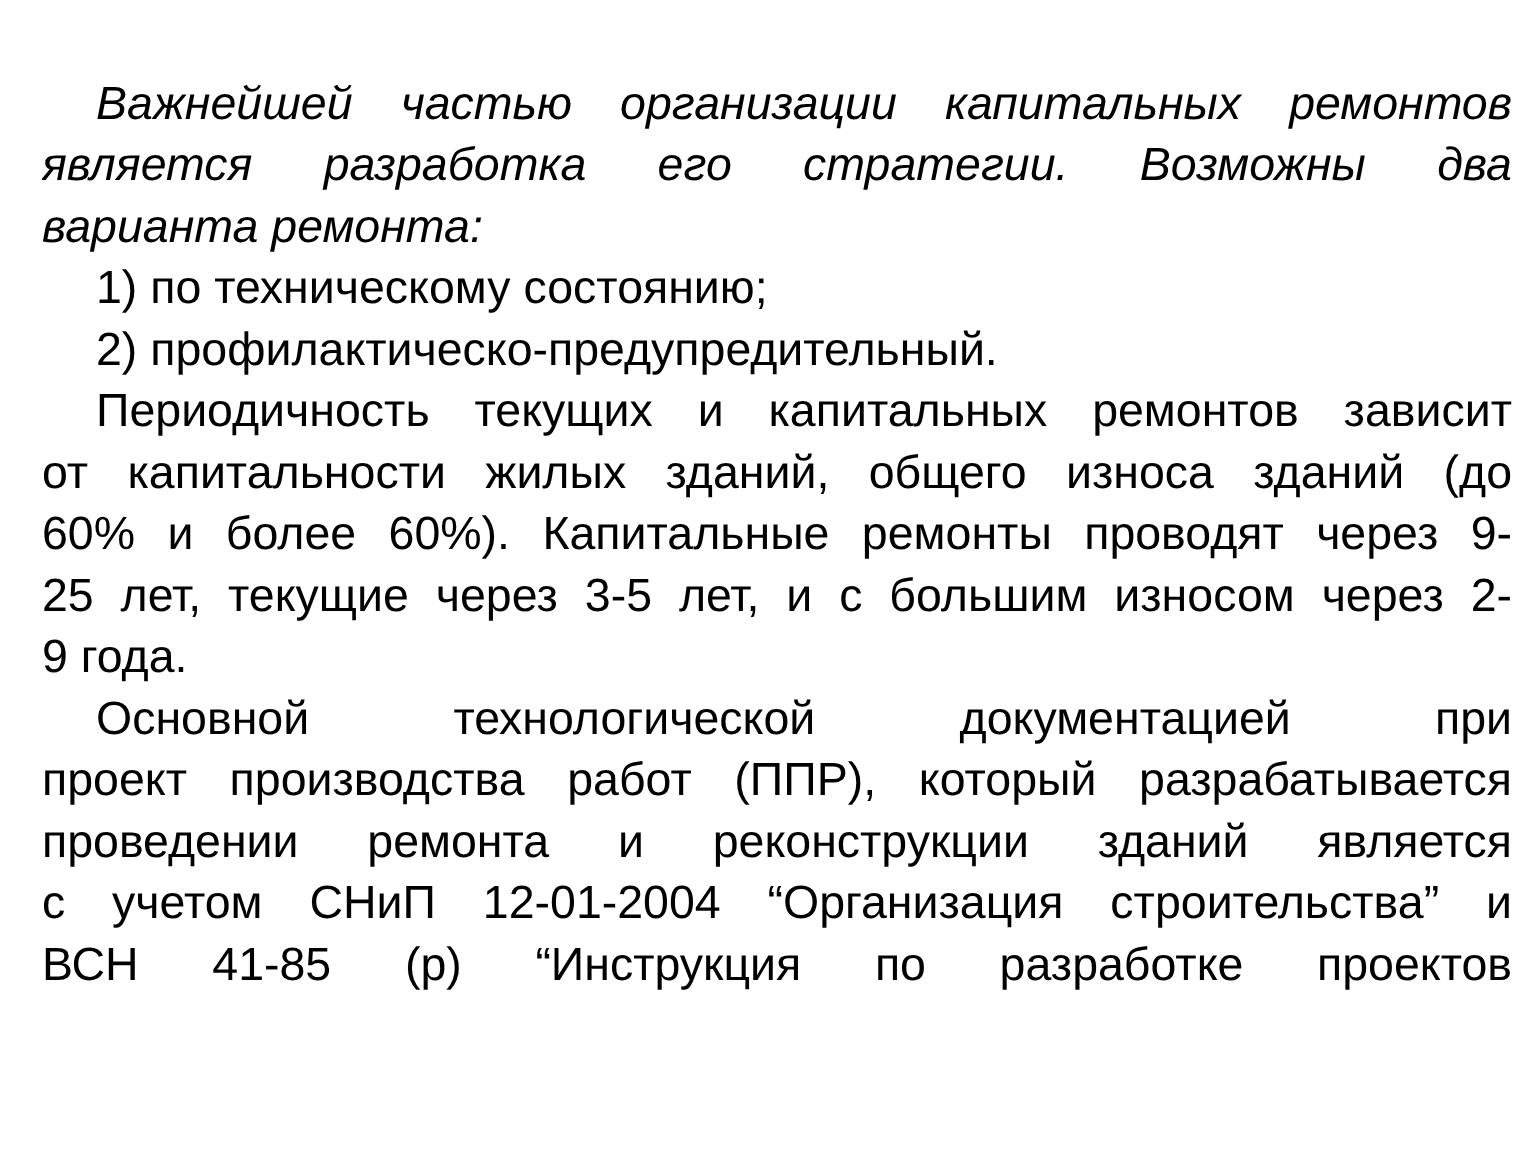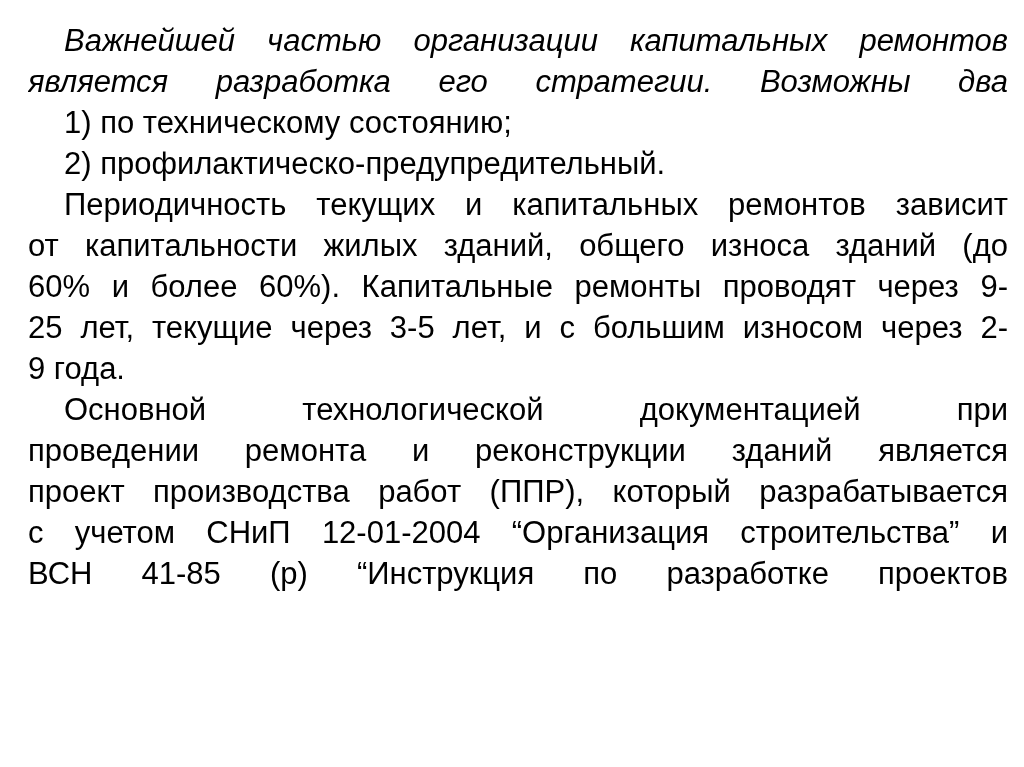"Важнейшей частью организации капитальных" .textblock { margin-top: none -> 28px }
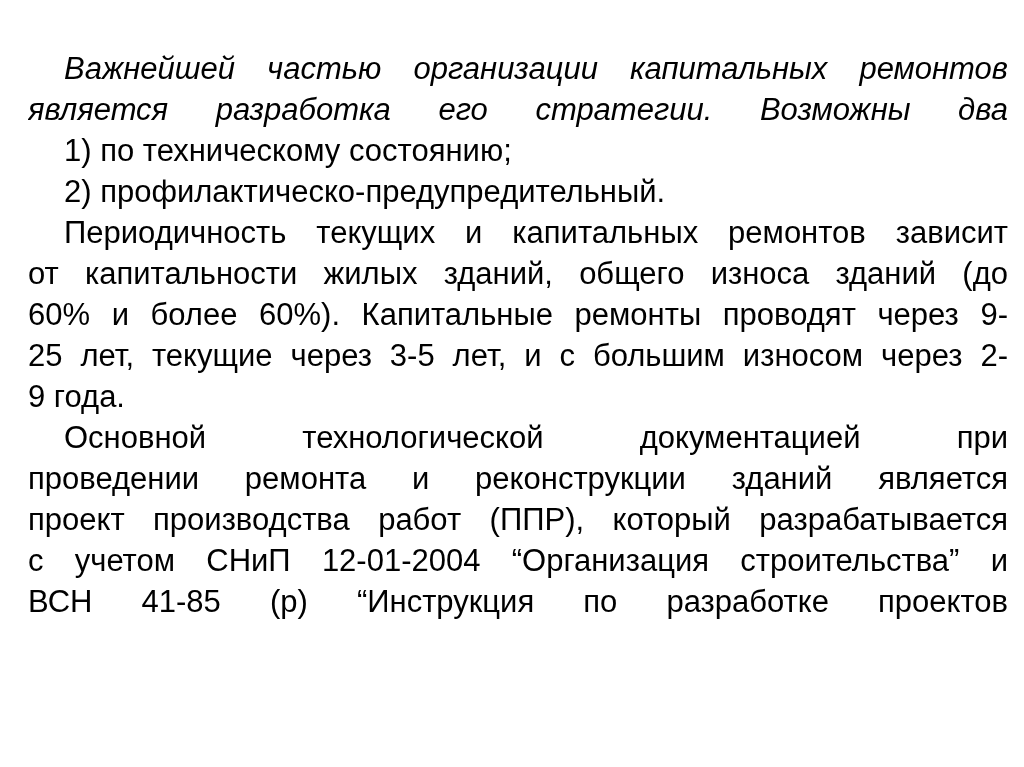"варианта ремонта:" div.ln { html: none -> <div>варианта ремонта:</div> }
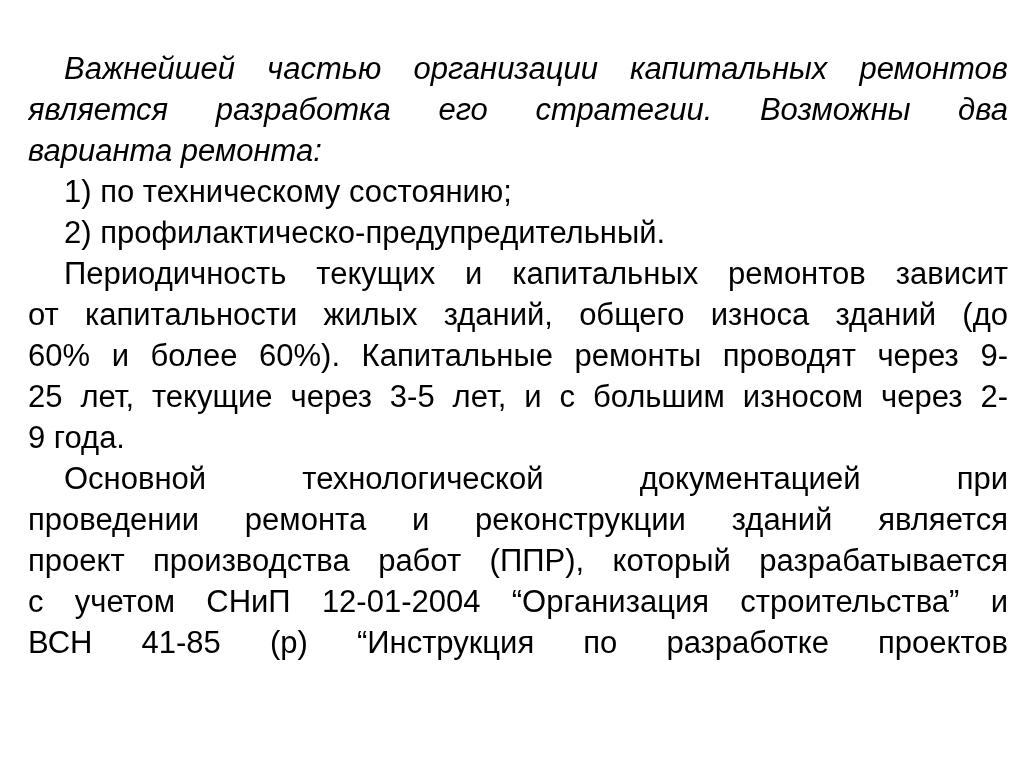"проведении ремонта и реконструкции" div.ln { order: before "проект производства работ (ППР), который" -> after "проект производства работ (ППР), который" }
